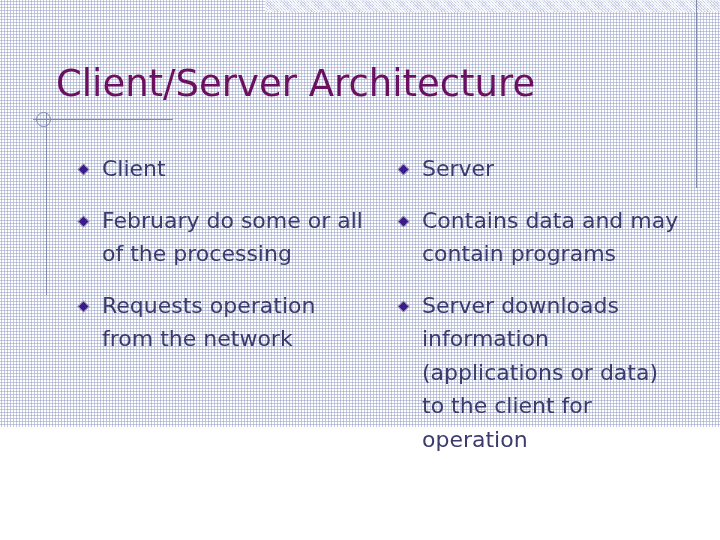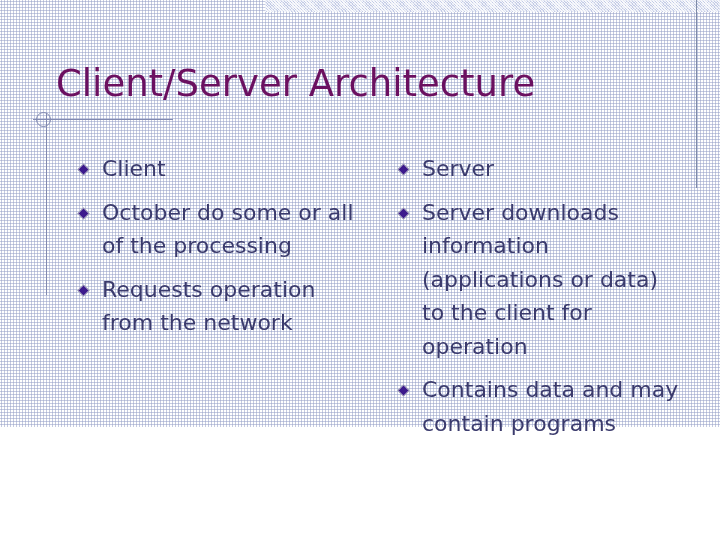"Client" .bullet-item { margin: 0 0 10px 0 -> 0 0 18px 0 }
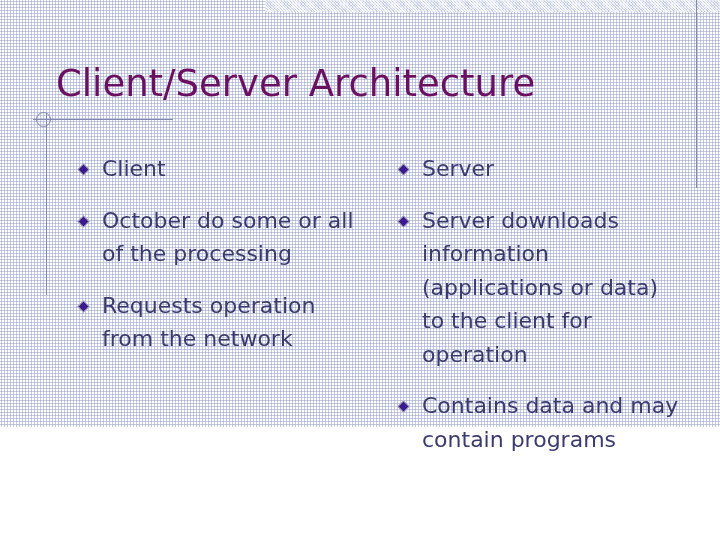"October do some or all" span.bullet-text { text: October -> February }
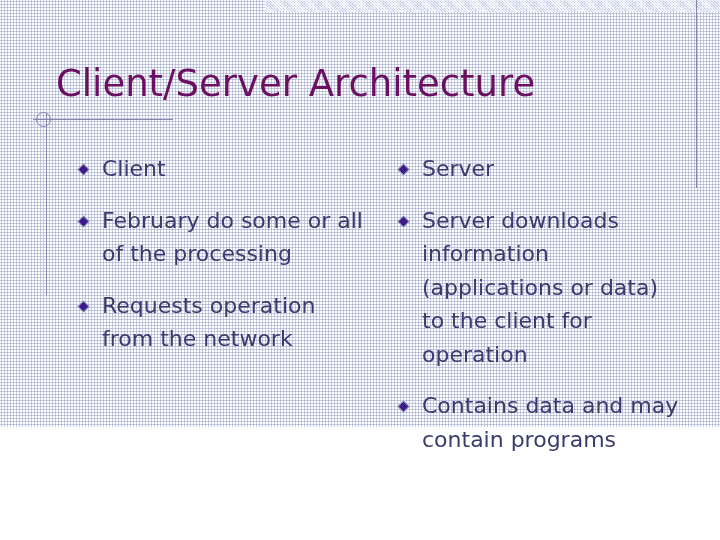"Server downloads information" div.bullet-item { order: before "Contains data and may contain" -> after "Contains data and may contain" }
